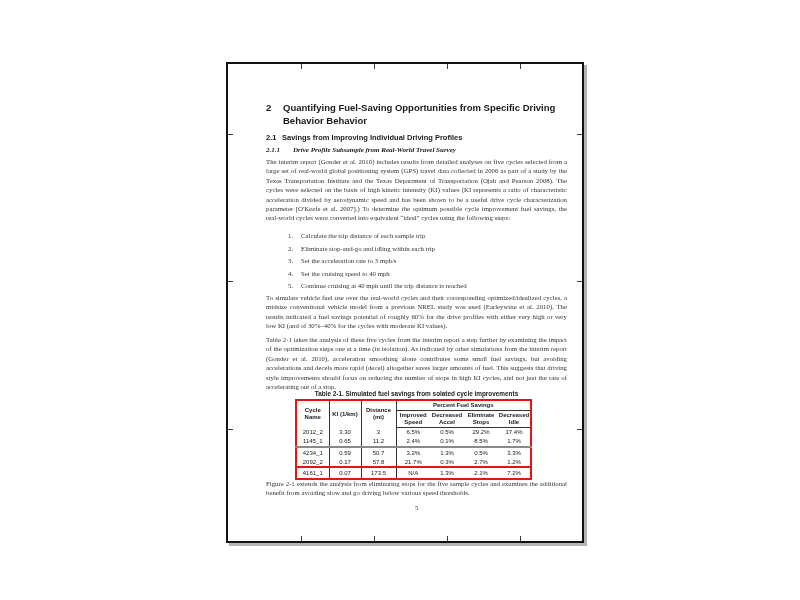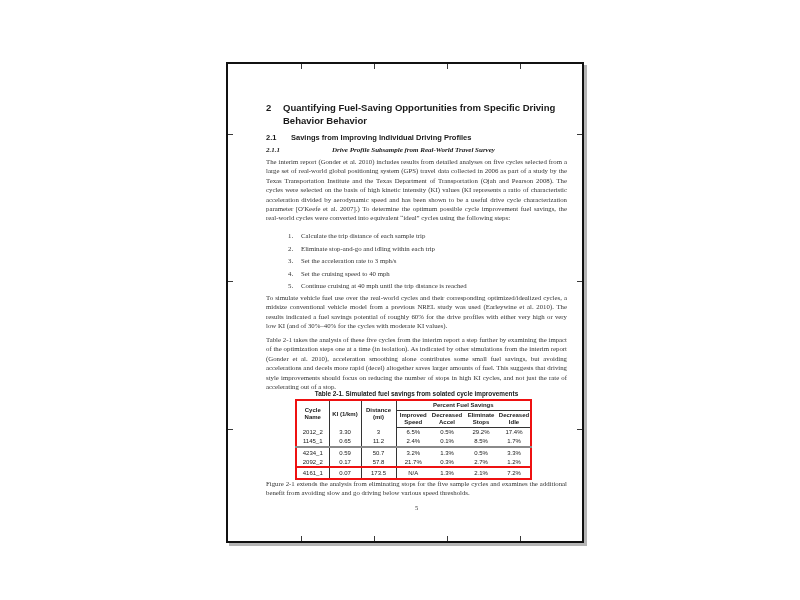"2.1" .h2 .num { width: 25px -> 16px }
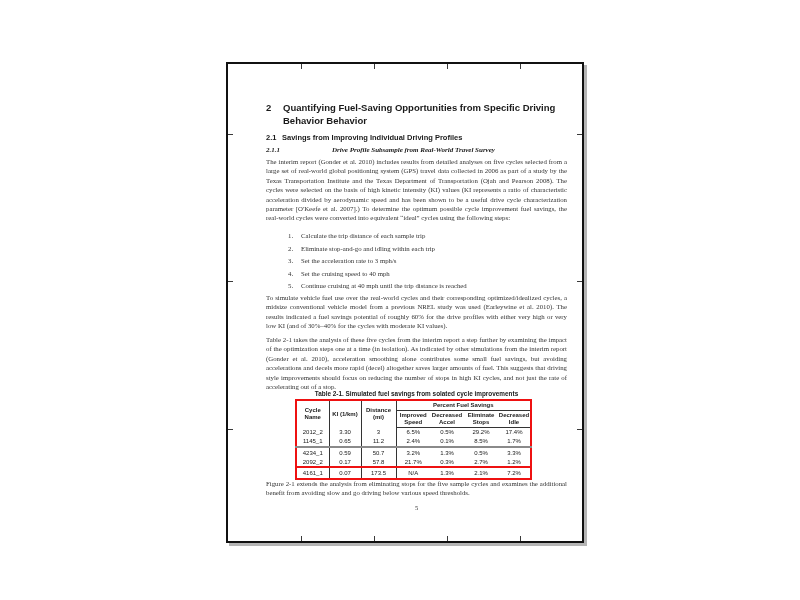"2.1.1" .h3 { gap: 39px -> none }
